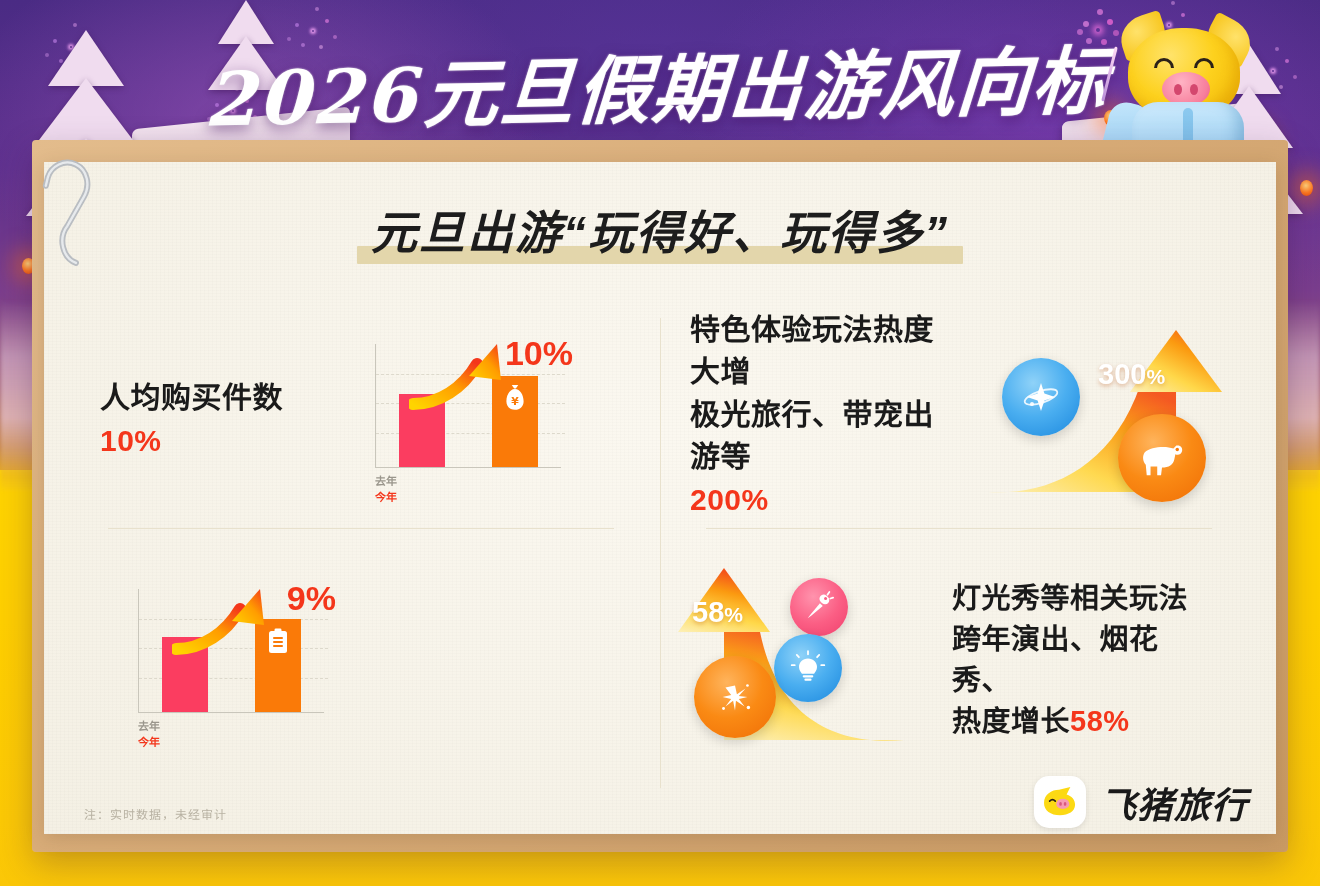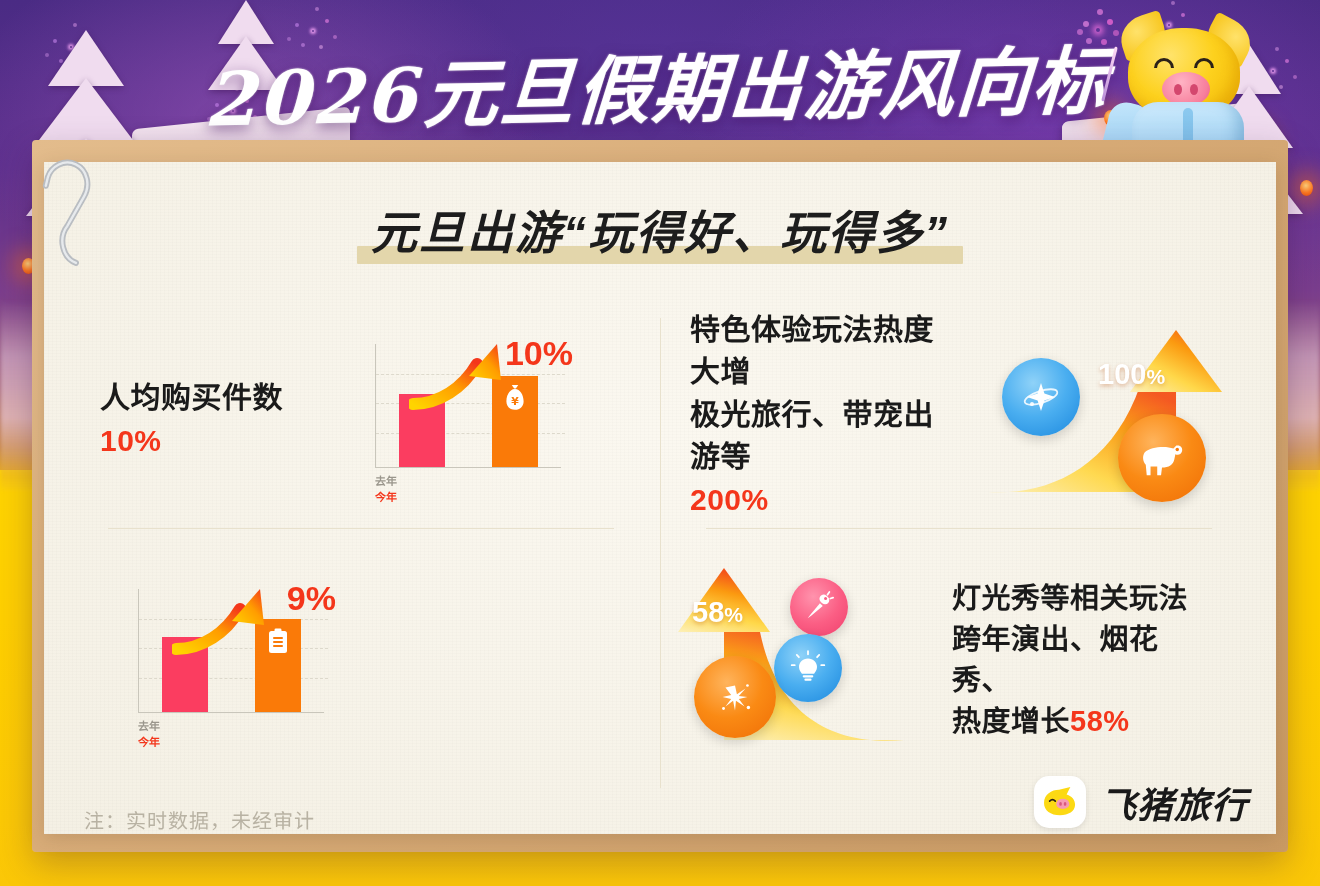"100" span { text: 100 -> 300 }
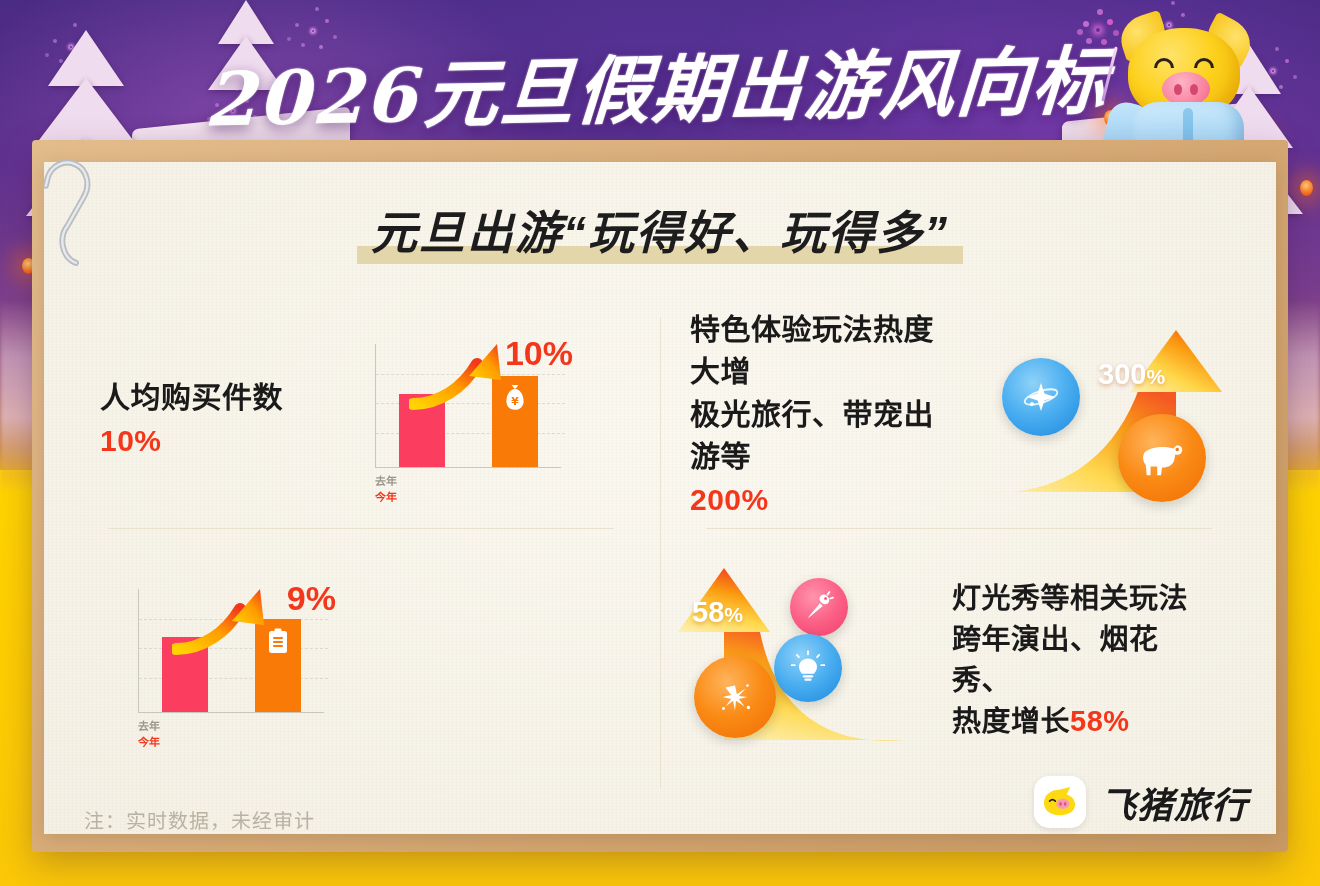"注：实时数据，未经审计" .note { font-size: 20px -> 12px }
